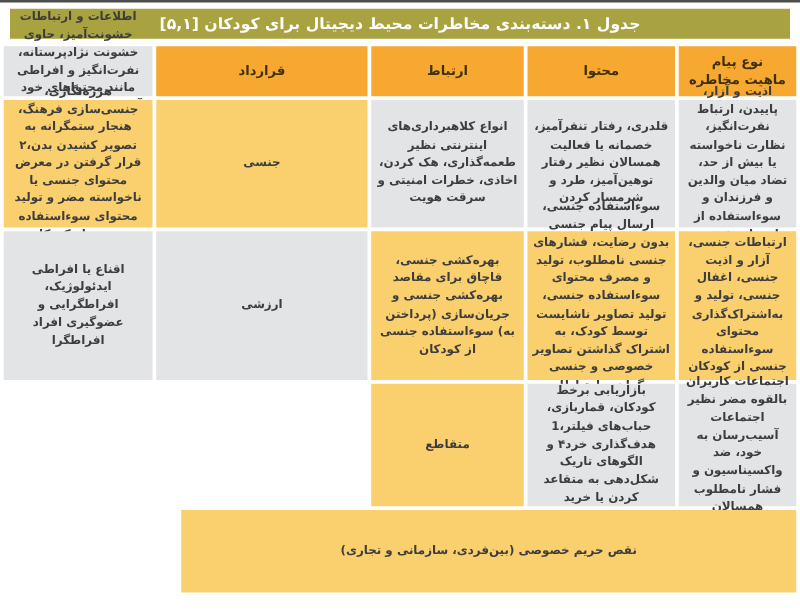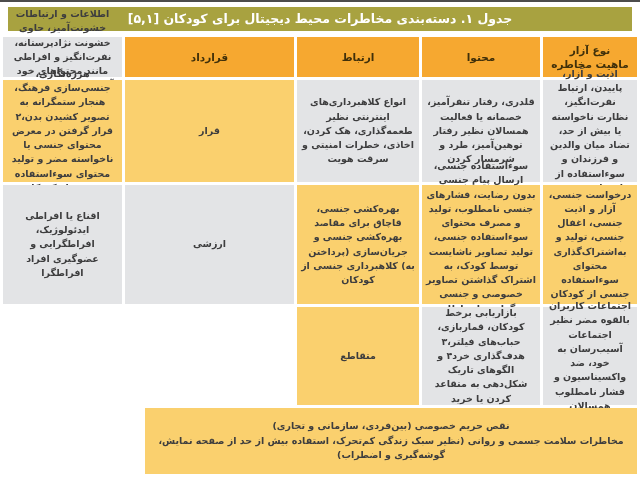"نوع آزار" span { text: آزار -> پیام }
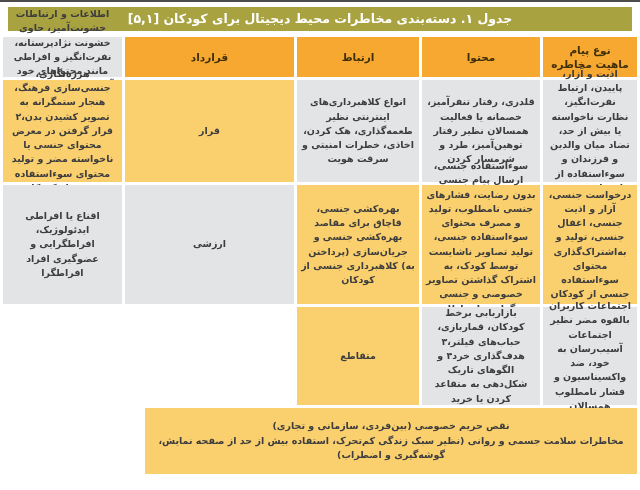"قرار" div.cell { text: قرار -> جنسی }
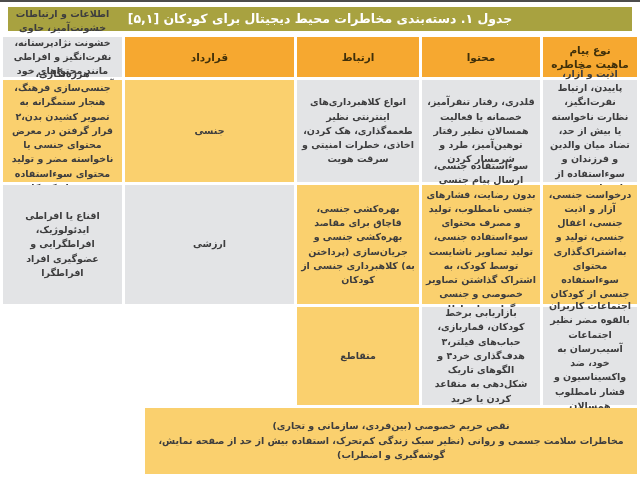"درخواست جنسی، آزار و اذیت" div.cell { text: درخواست -> ارتباطات }
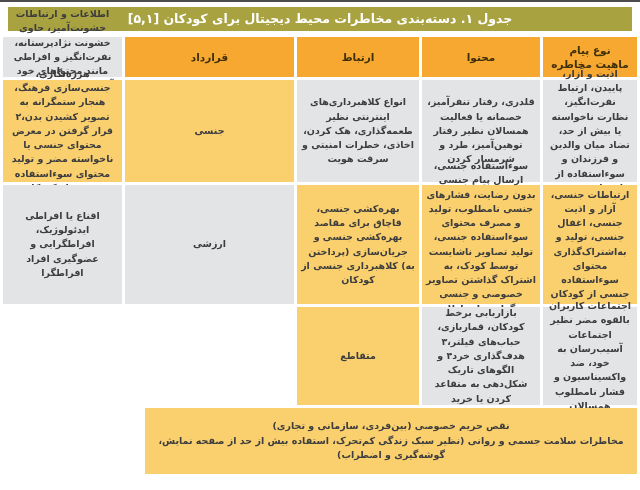"بهره‌کشی جنسی، قاچاق برای مقاصد" div.cell { text: کلاهبرداری -> سوءاستفاده }
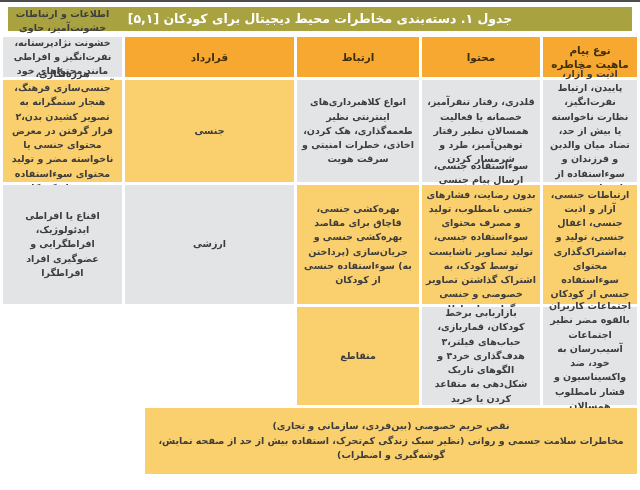"بازاریابی برخط کودکان، قماربازی،" div.cell { text: ۳ -> 1 }
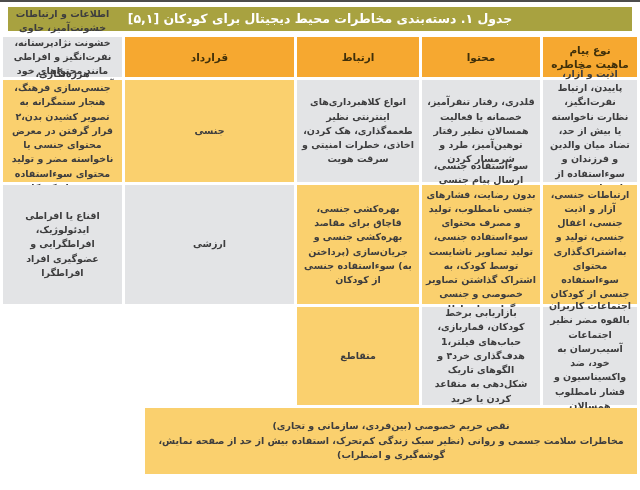"مخاطرات سلامت جسمی و روانی" div.line { html: <div>مخاطرات سلامت جسمی و روانی (نظیر سبک زندگی کم‌تحرک، استفاده بیش از حد از صفحه نمایش، گوشه‌گیری و اضطراب)</div> -> none }
